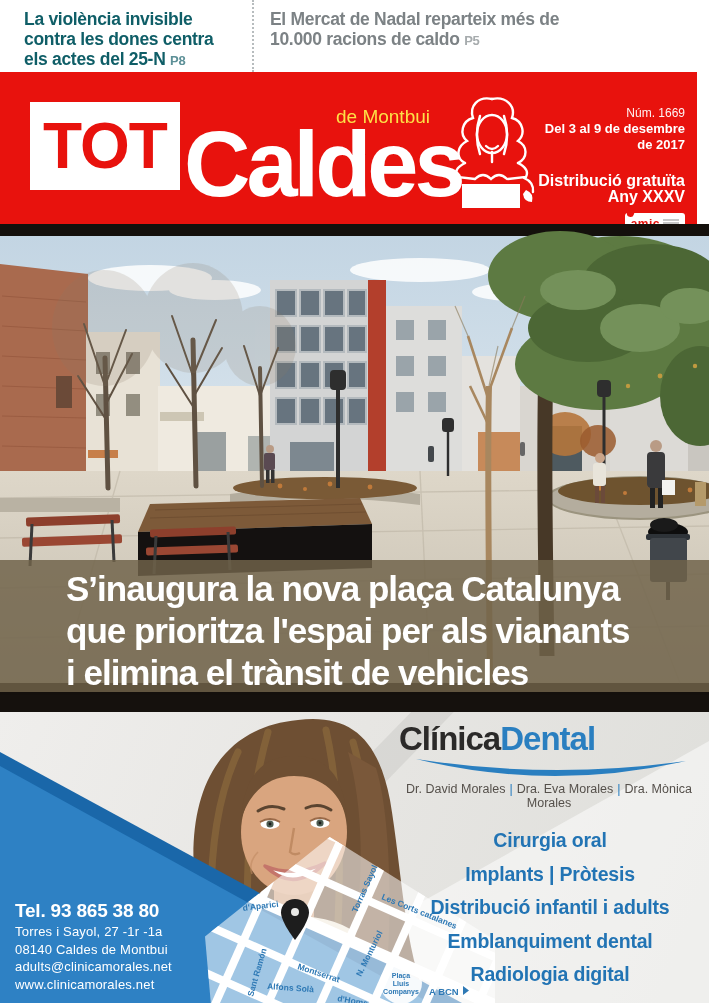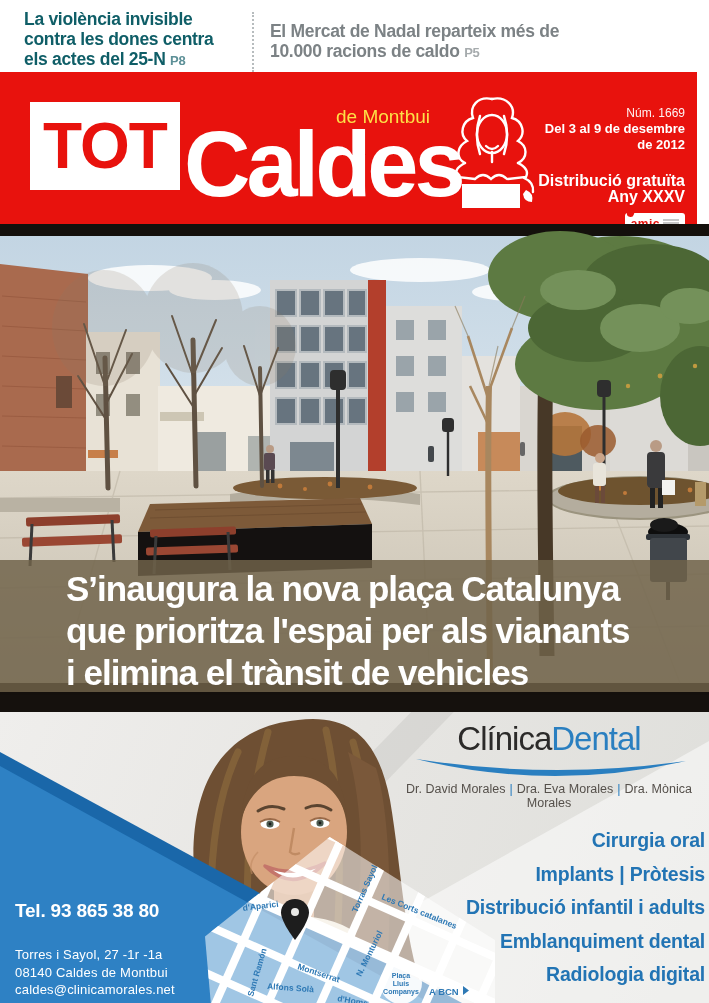"El Mercat de Nadal reparteix" .tcol3 { margin-top: 12px -> none }
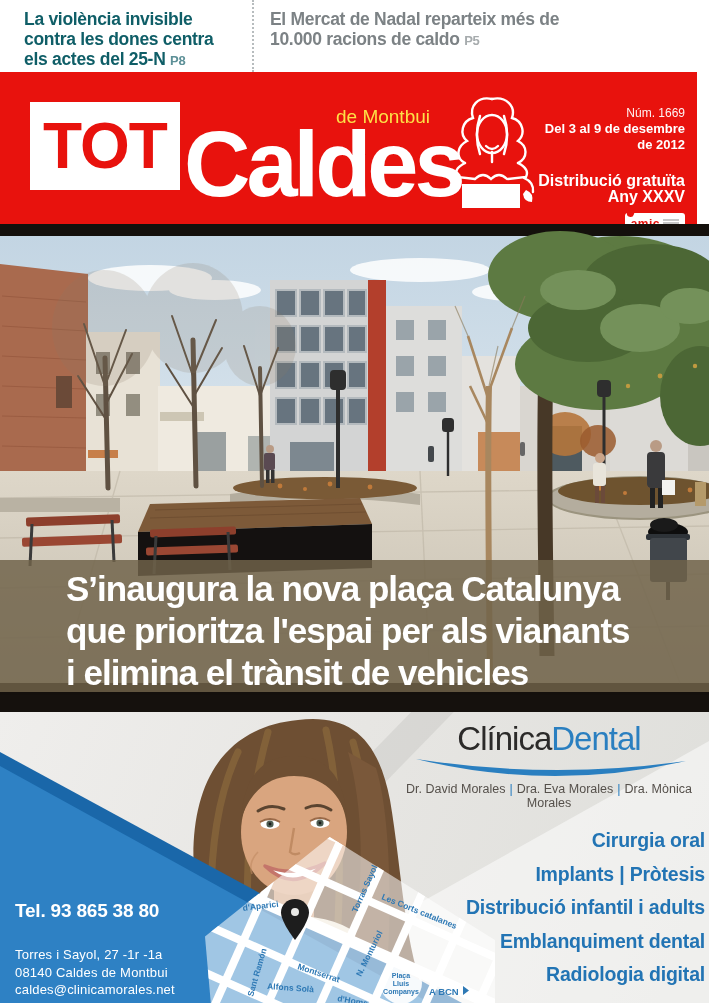"de 2012" div.mr-date { text: 2012 -> 2017 }
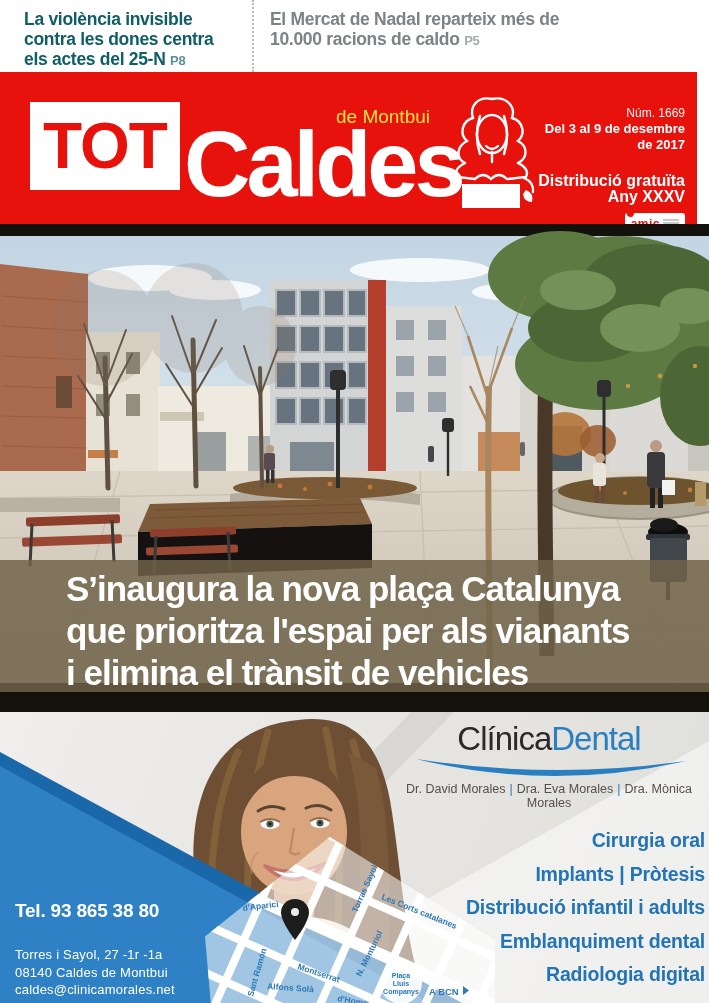"ClínicaDental" .brand { font-weight: normal -> bold; text-align: center -> none }
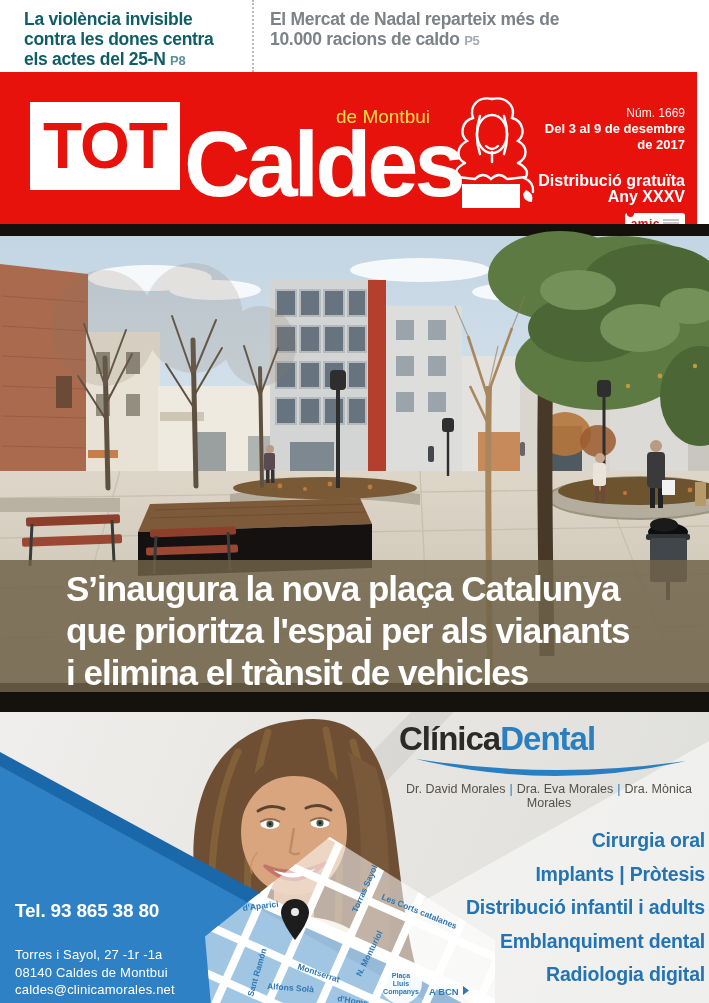"Cirurgia oral" .services { text-align: right -> center }
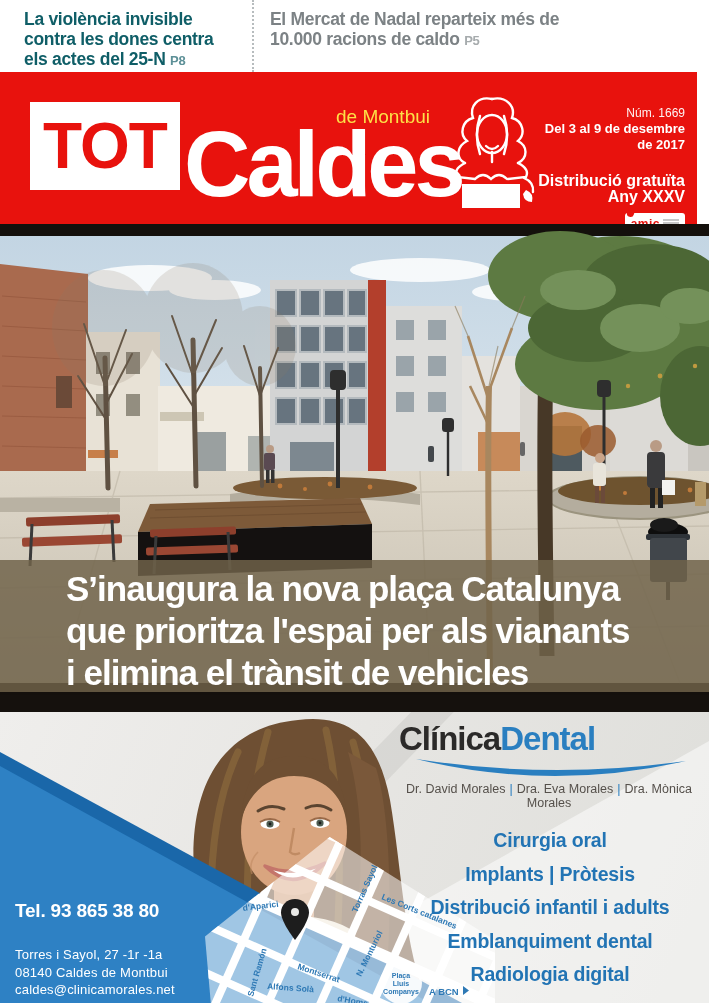"Tel. 93 865 38 80" .contact .phone { margin-bottom: 24px -> 1px }
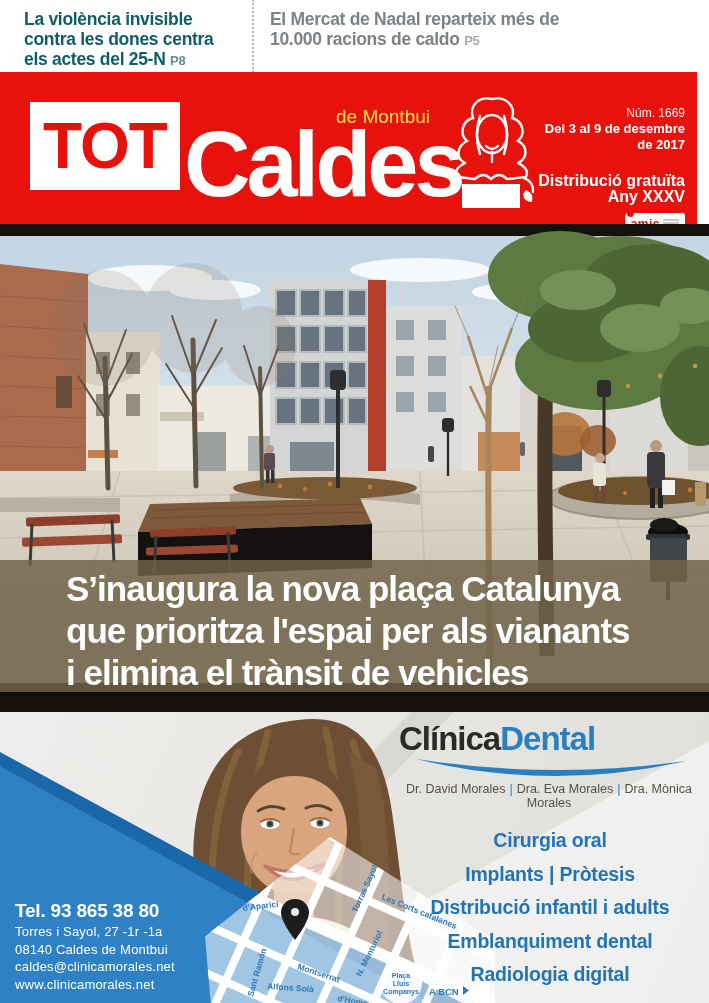"caldes@clinicamorales.net" div.cline { text: caldes@clinicamorales.net -> adults@clinicamorales.net }
